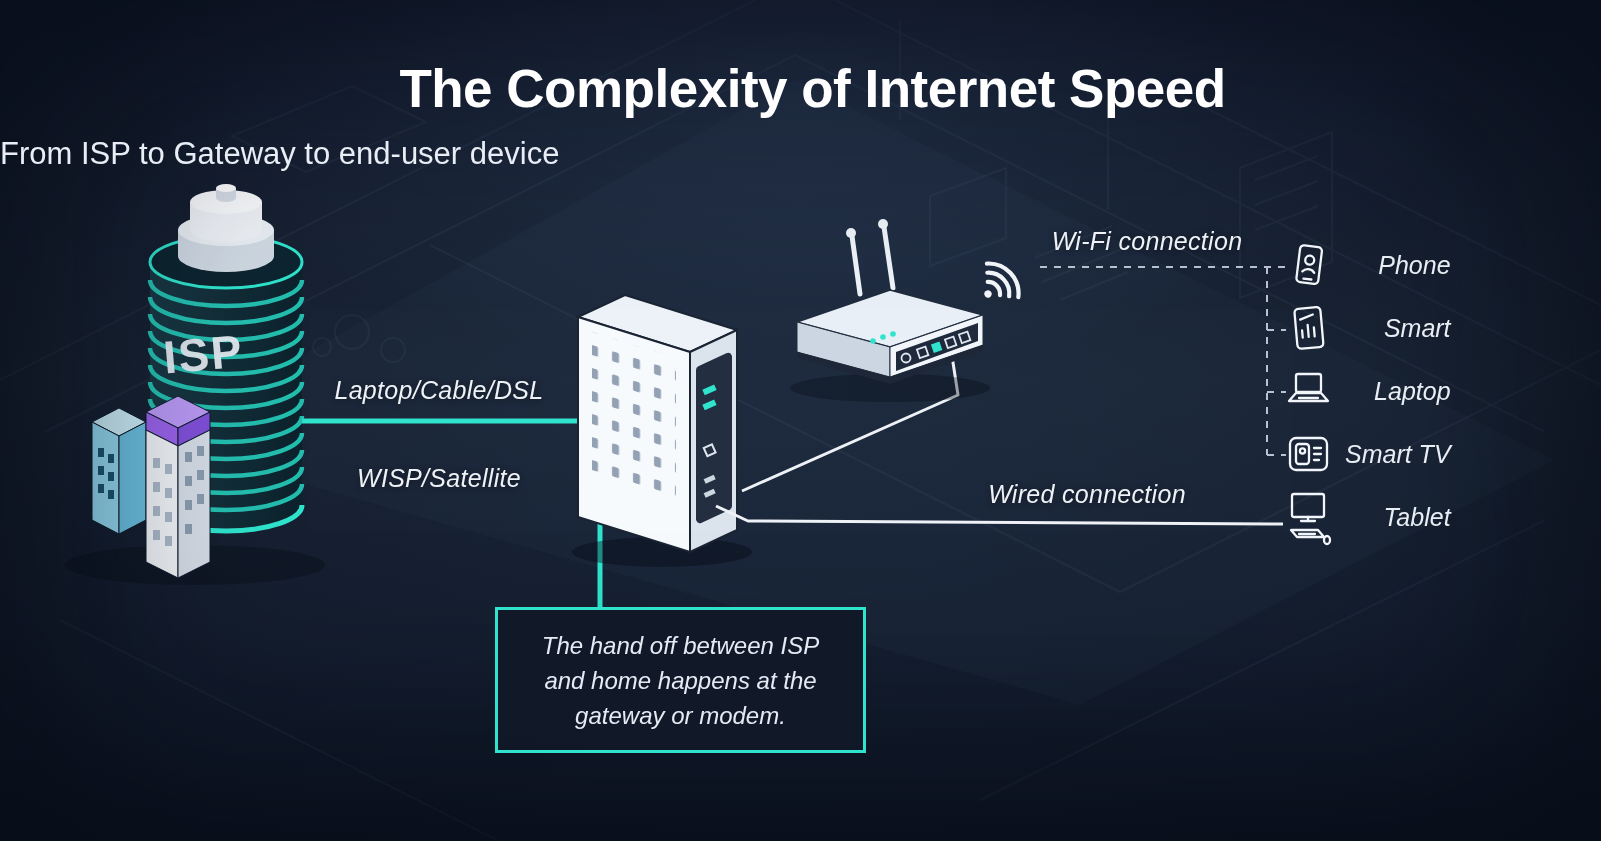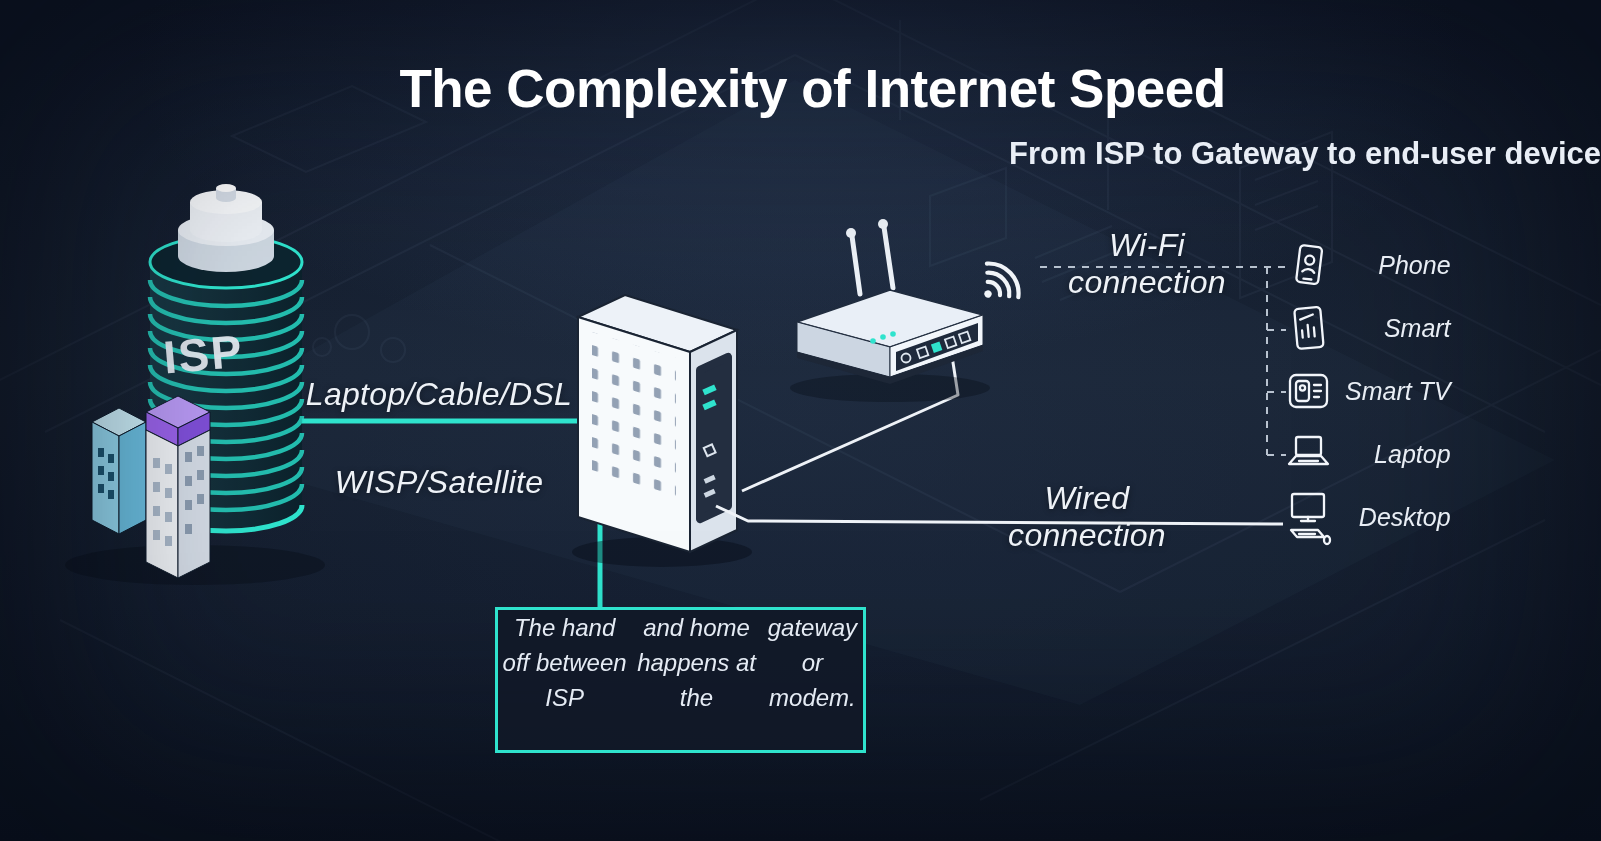"From ISP to Gateway to" .subtitle { font-weight: 700 -> 400; text-align: right -> left }
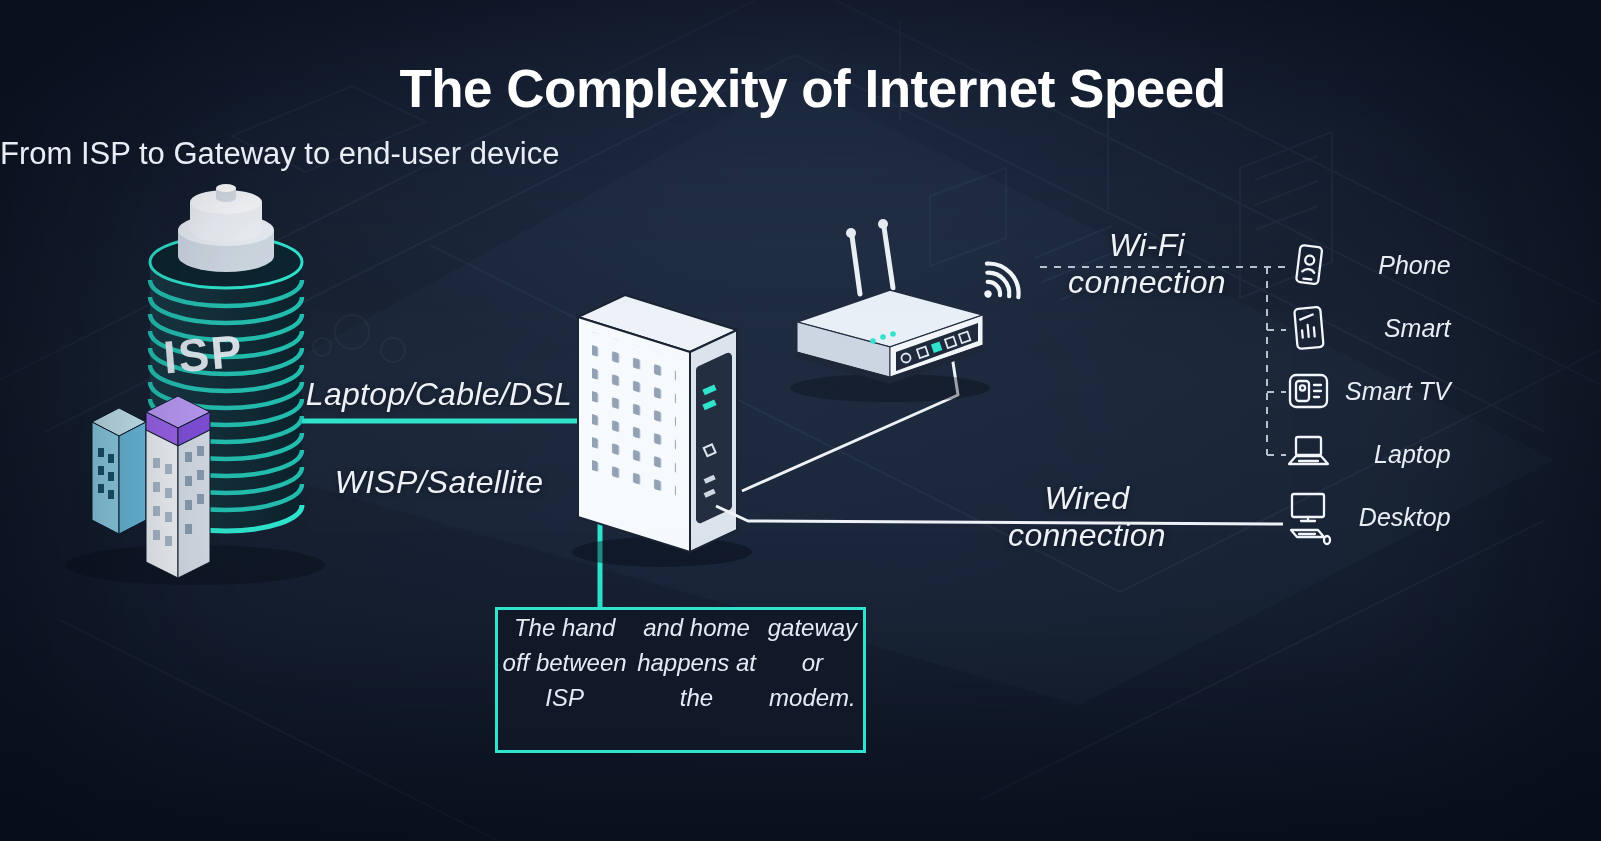"Wi-Fi connection" .conn-label { font-size: 32px -> 25px }
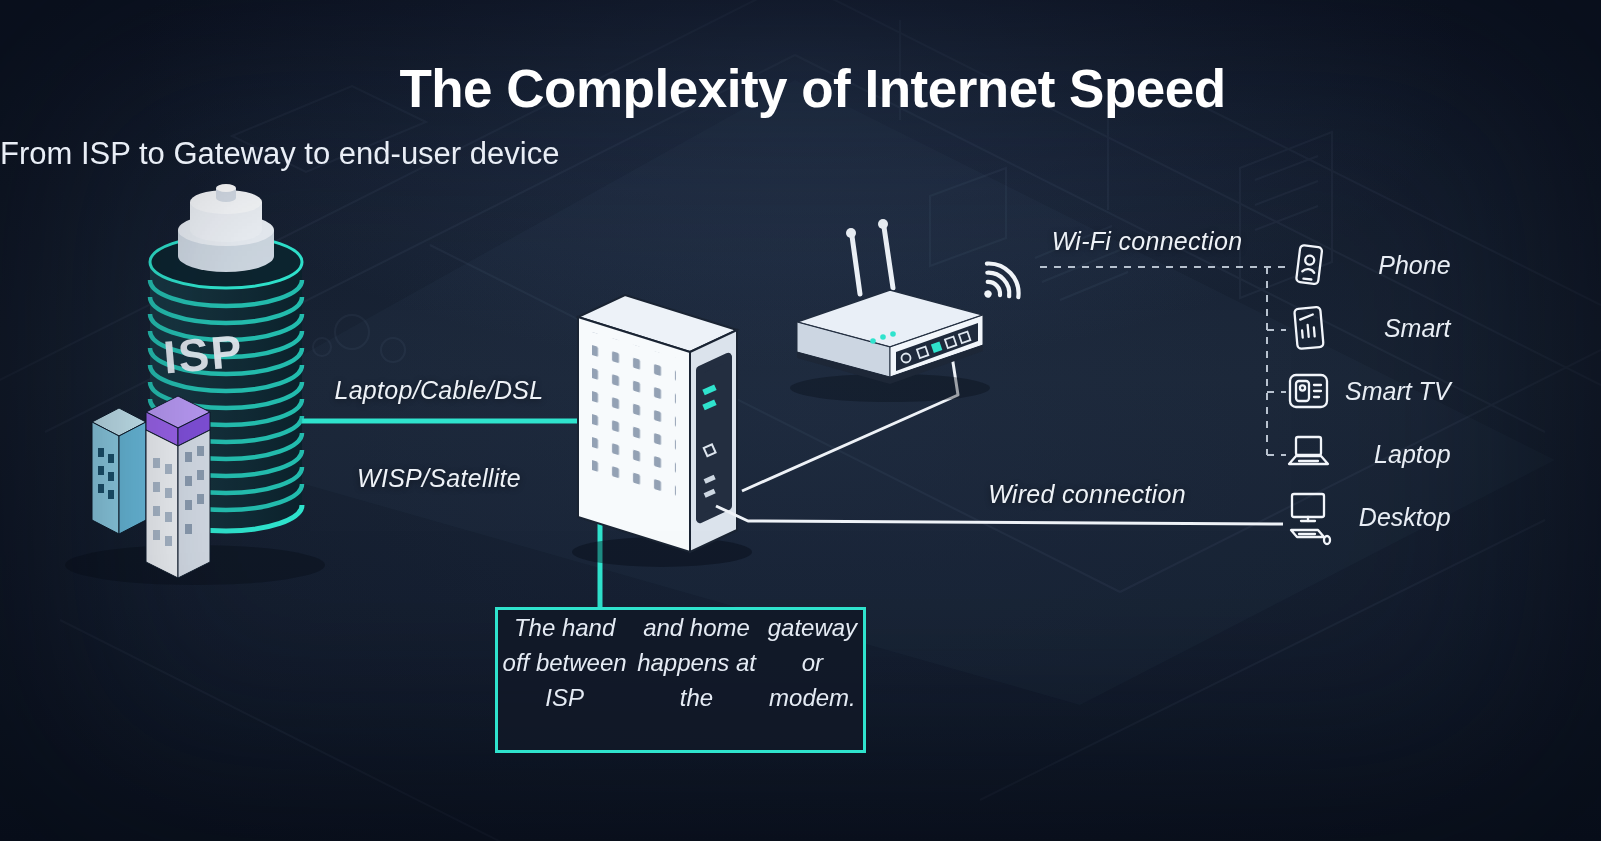"Smart TV" div.device-row { order: before "Laptop" -> after "Laptop" }
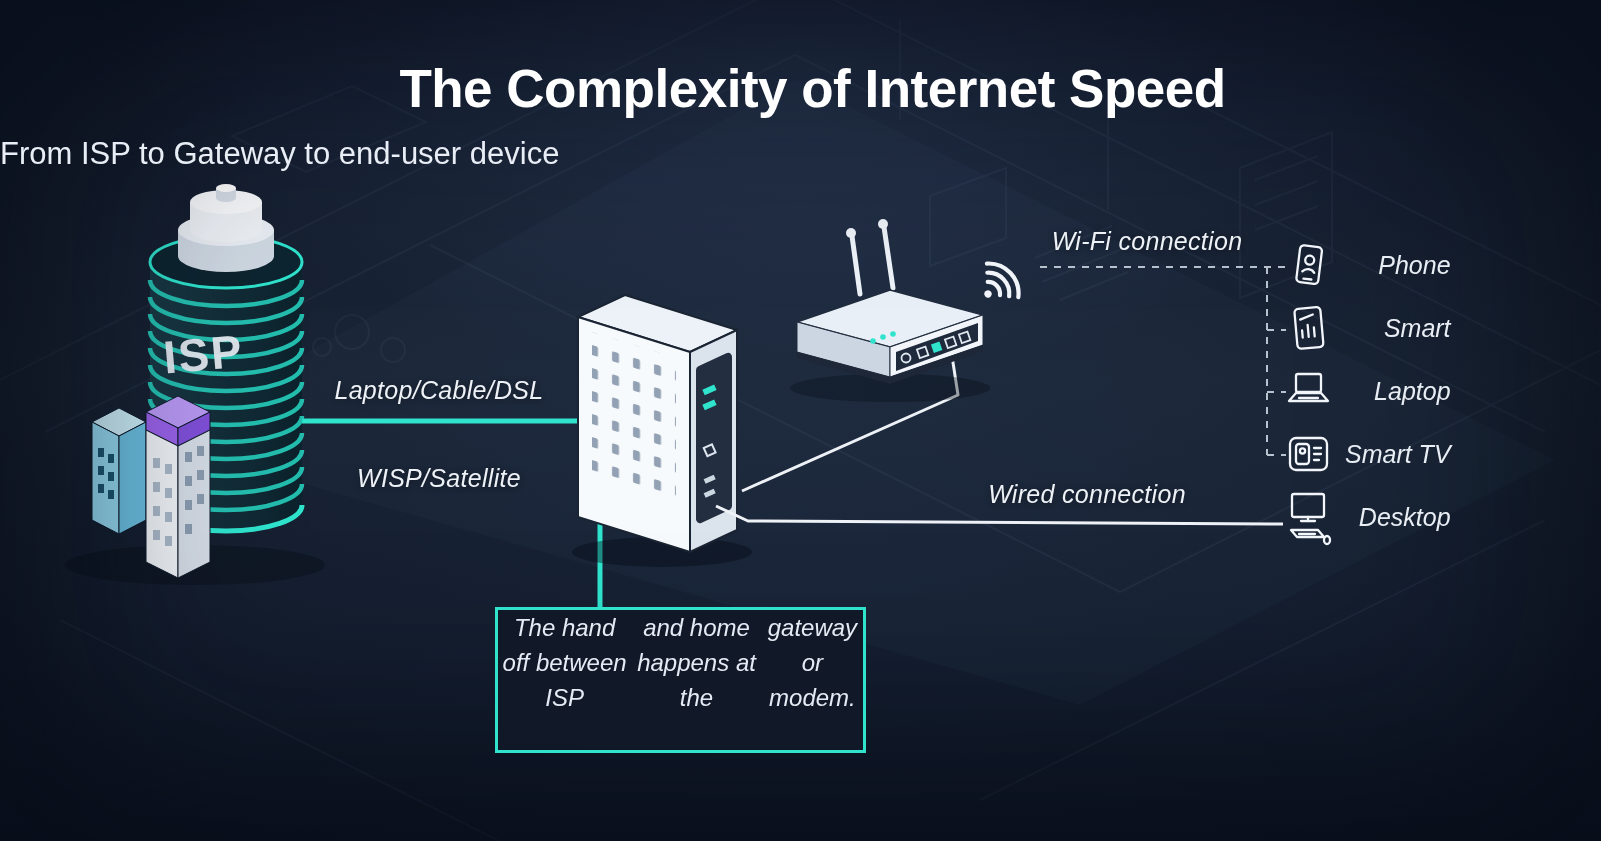"Desktop" span.device-label { text: Desktop -> Tablet }
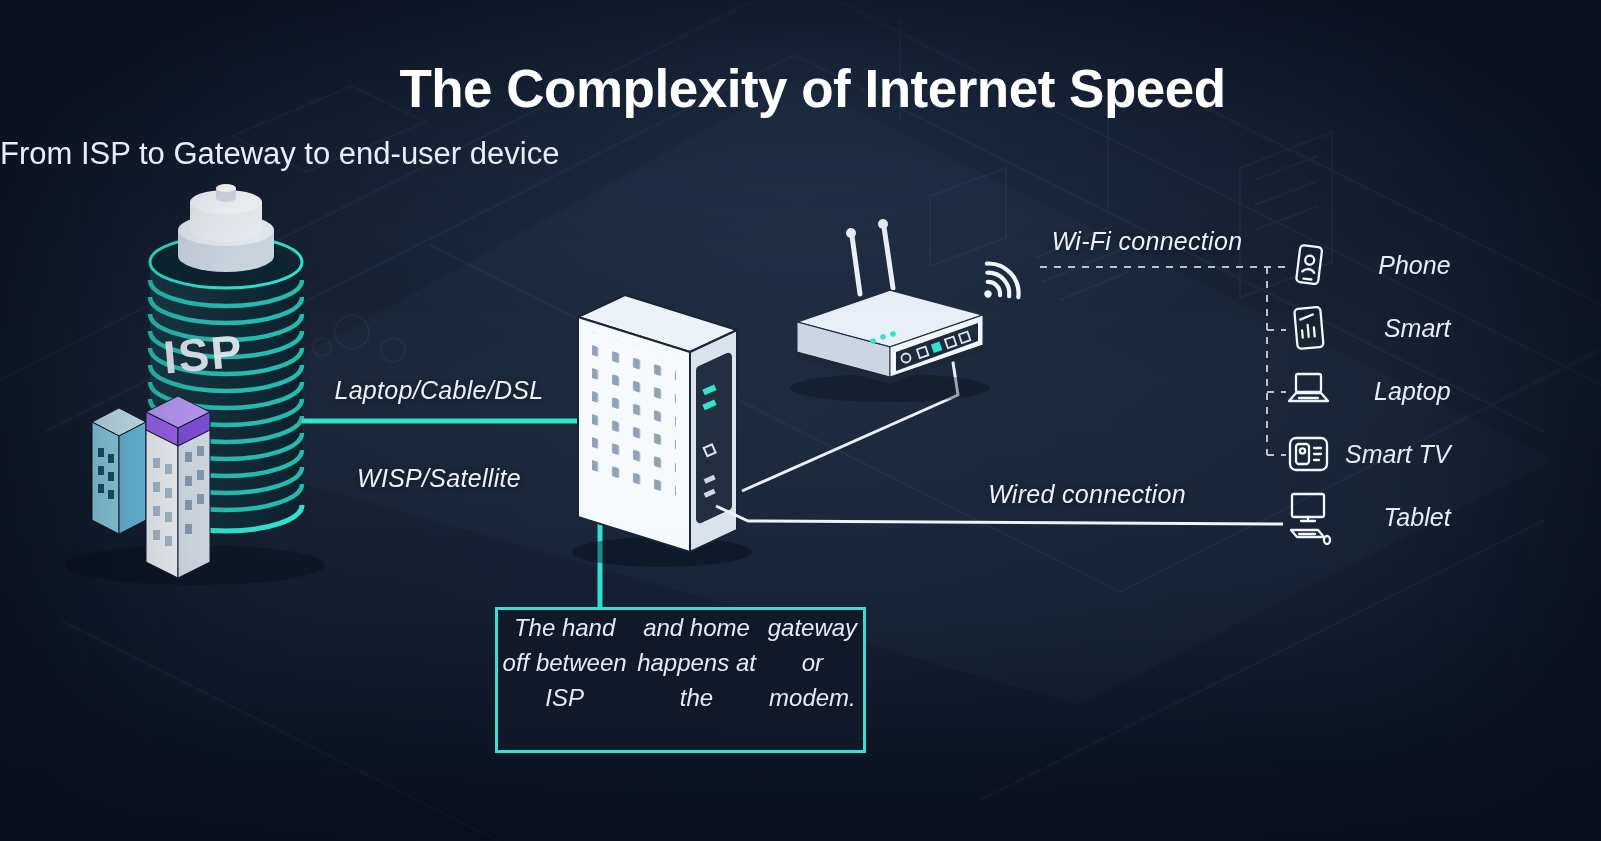"The hand off between ISP" .callout { flex-direction: none -> column }
